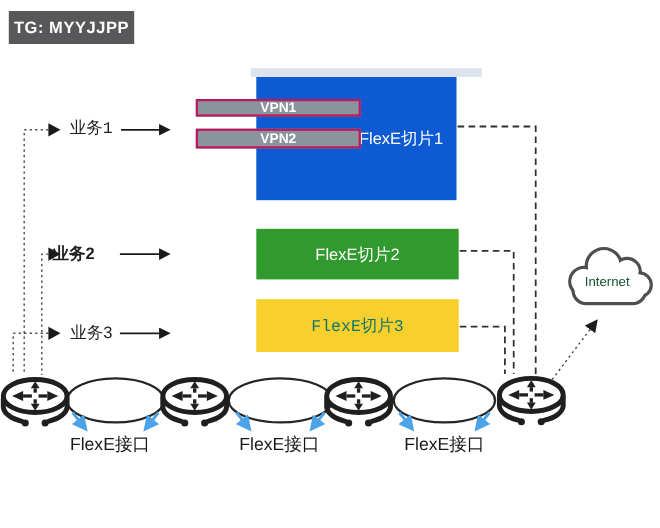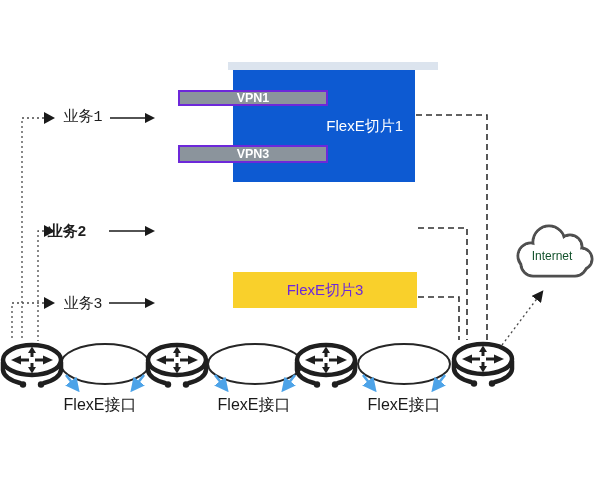"TG: MYYJJPP" div.abs { html: none -> <div>TG: MYYJJPP</div> }
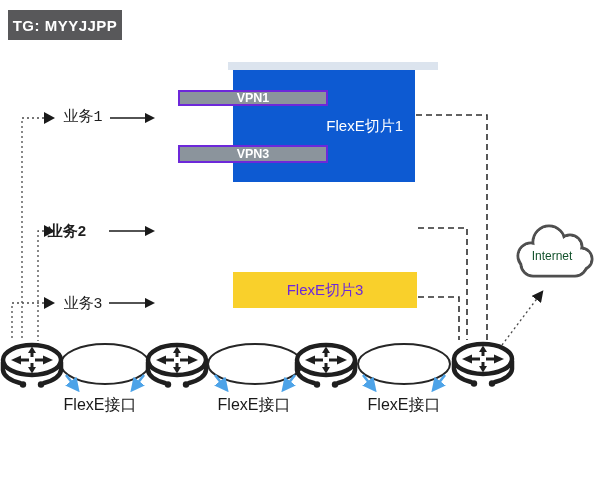"VPN1" .vpn { border: 2px solid #6d28d9 -> 2px solid #be185d }
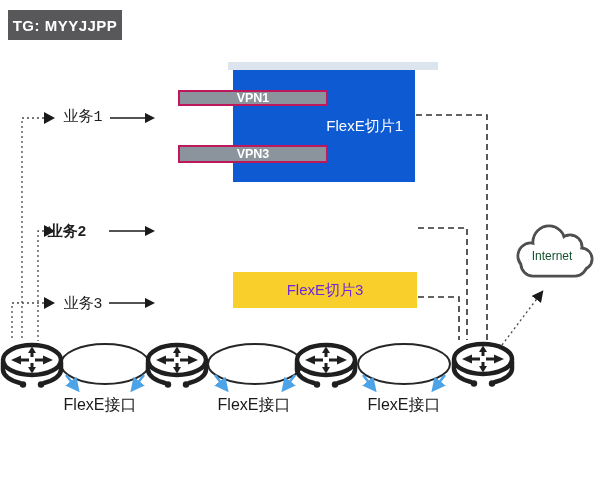"VPN2" div.abs { html: none -> <div>VPN2</div> }
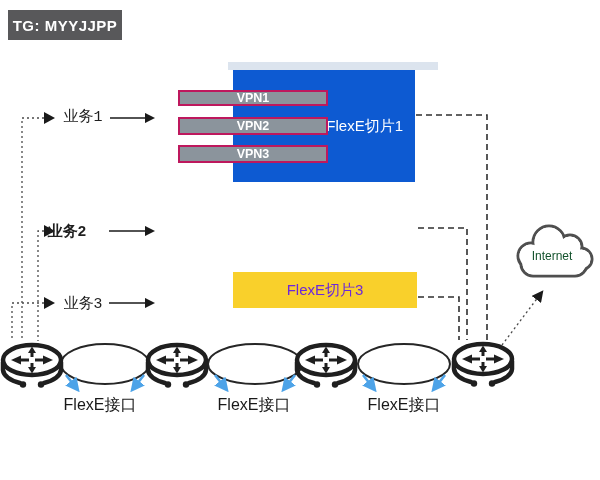"VPN3" div.abs { html: <div>VPN3</div> -> none }
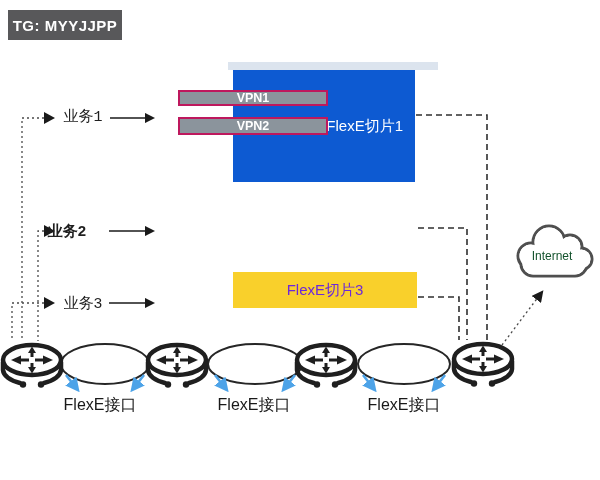"FlexE切片2" div.abs { html: none -> <div> <span>FlexE切片2</span> </div> }
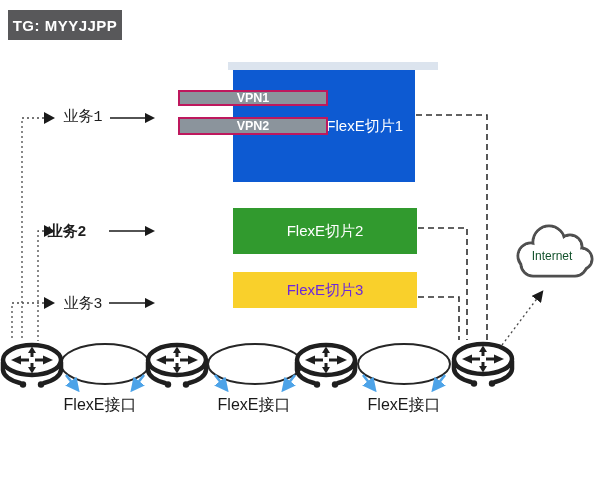"FlexE切片3" #slice3 { color: #6d28d9 -> #0f766e; font-family: none -> Liberation Mono, monospace; height: 36px -> 48px }
